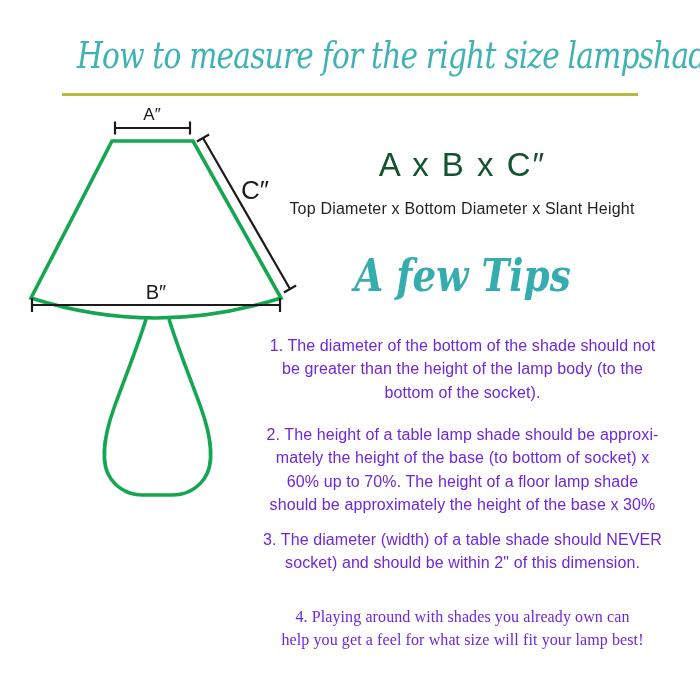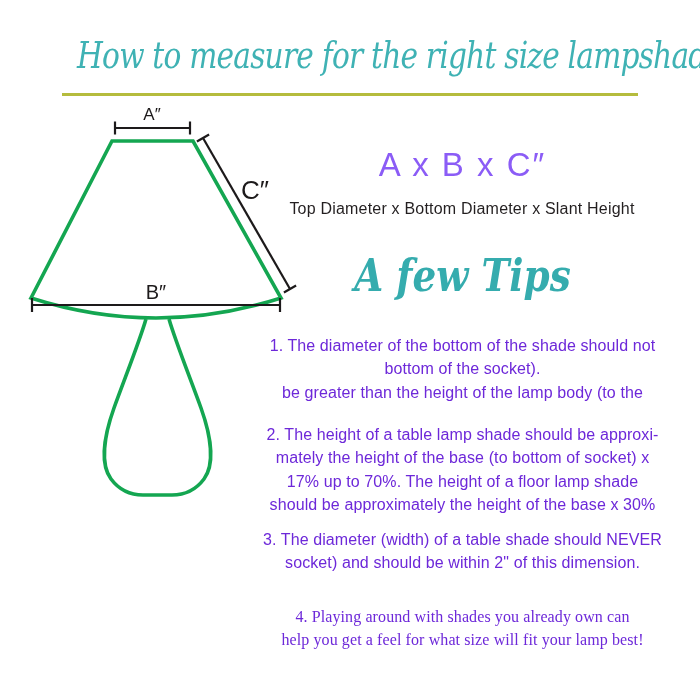"A x B x C″" .formula-heading { color: #8b5cf6 -> #14532d }
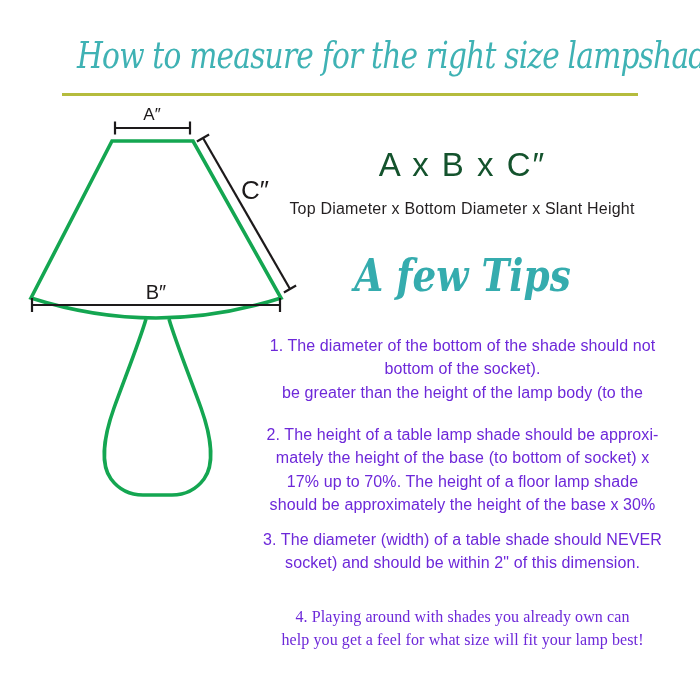"bottom of the socket)." span.tl { order: before "be greater than the height" -> after "be greater than the height" }
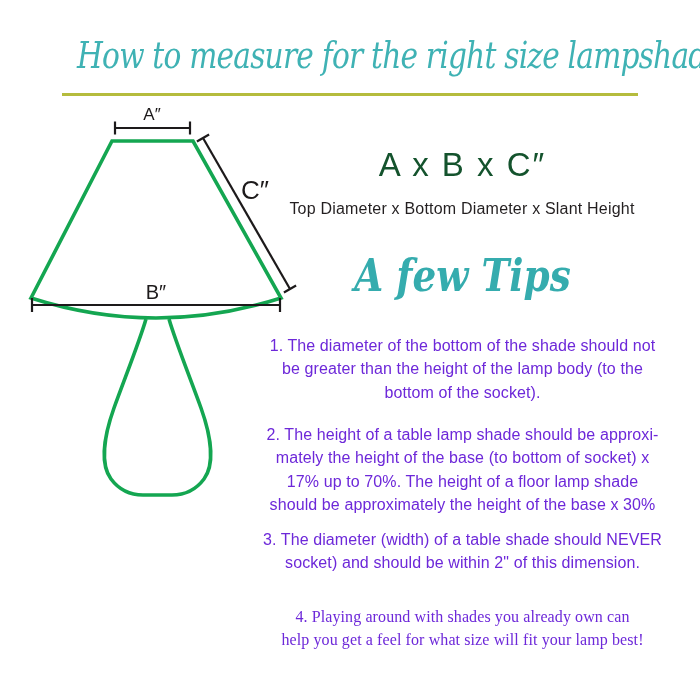"17% up to 70%. The" span.tl { text: 17% -> 60% }
